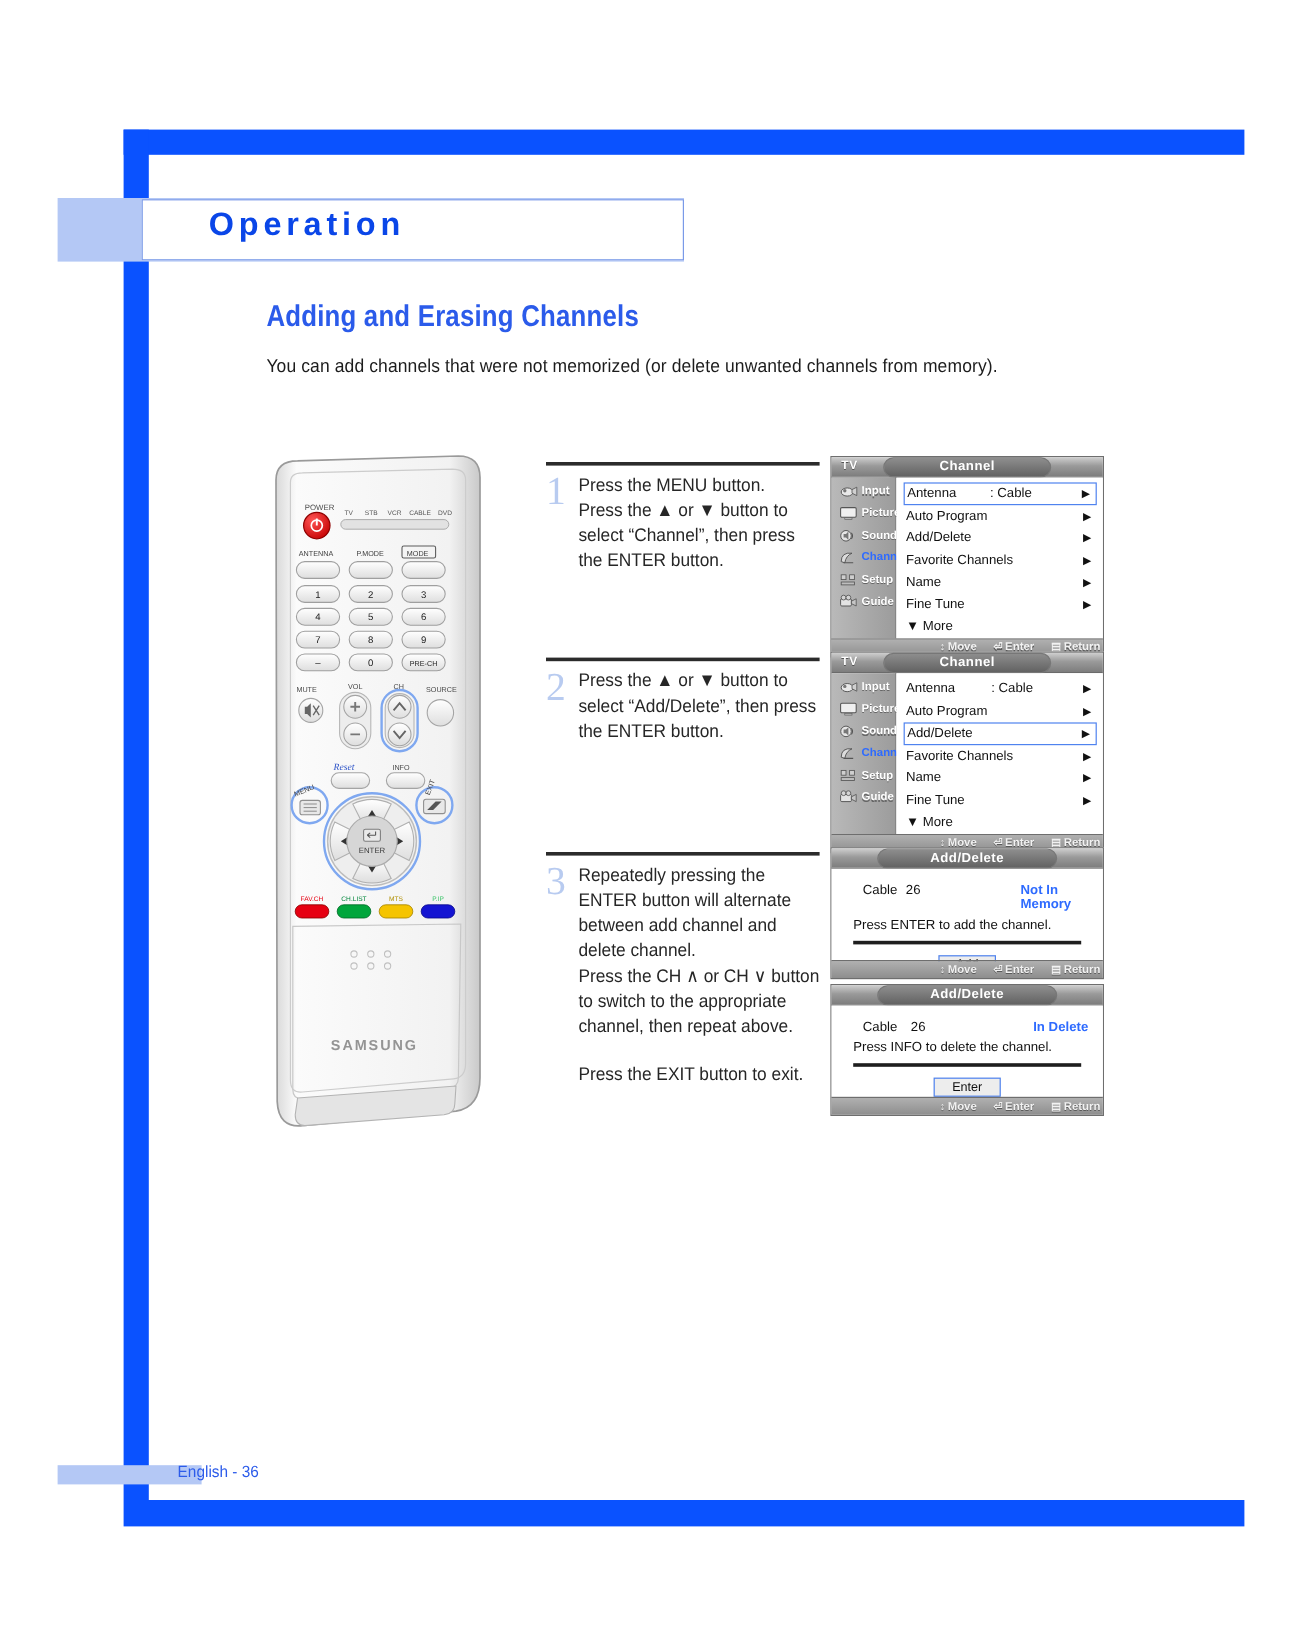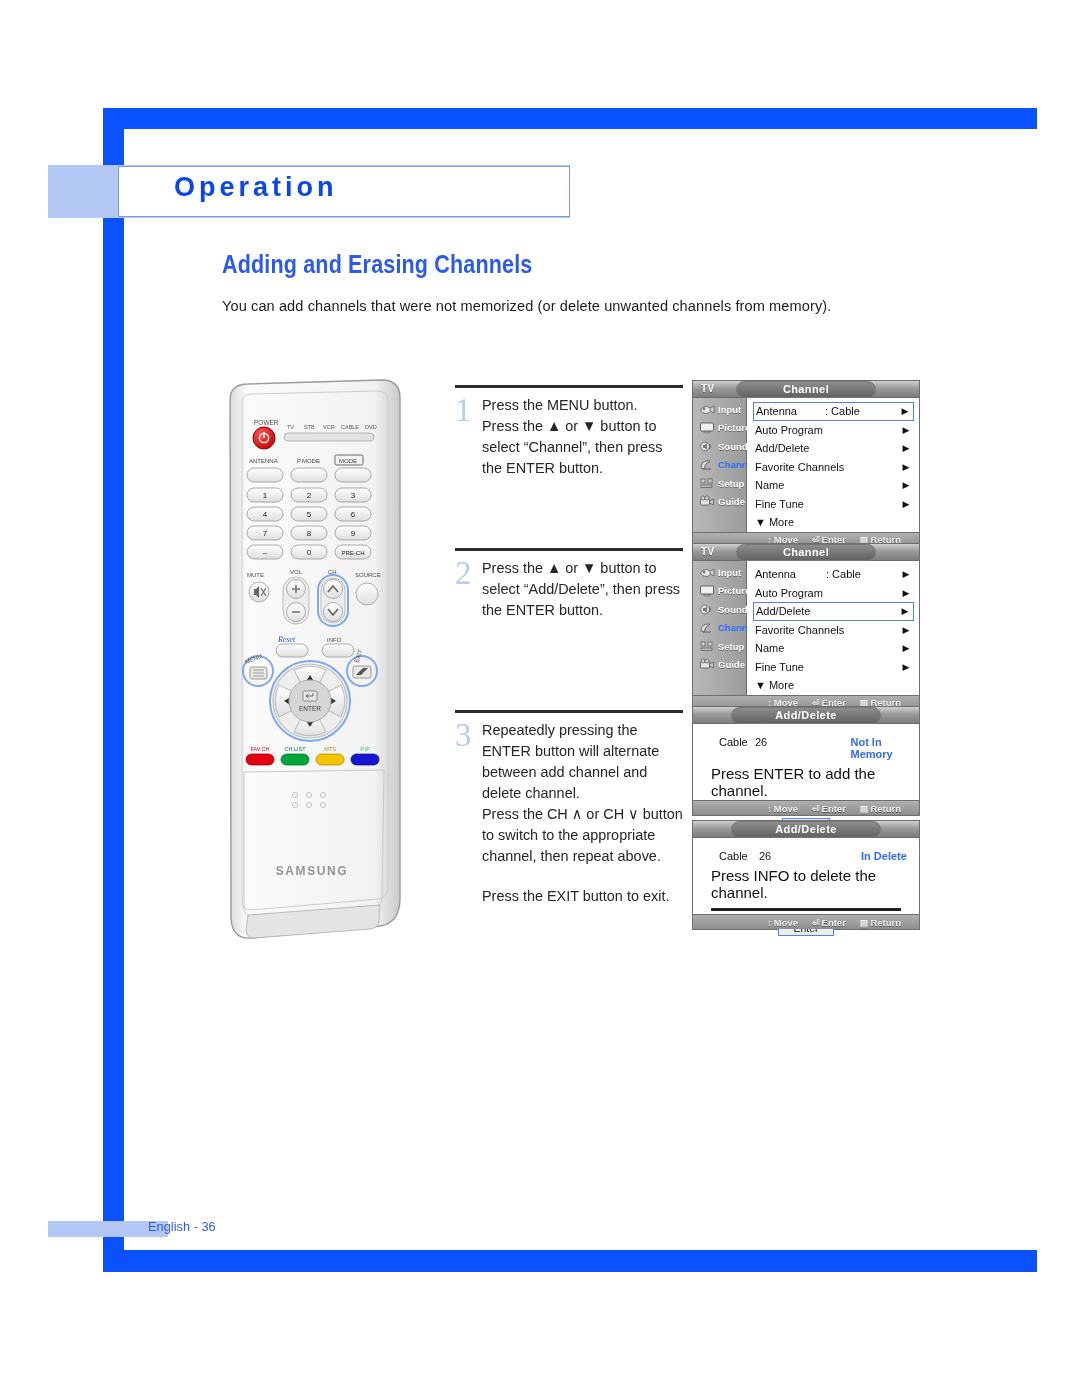"↕ Move" .osd-footer { padding-right: 18px -> 2px }
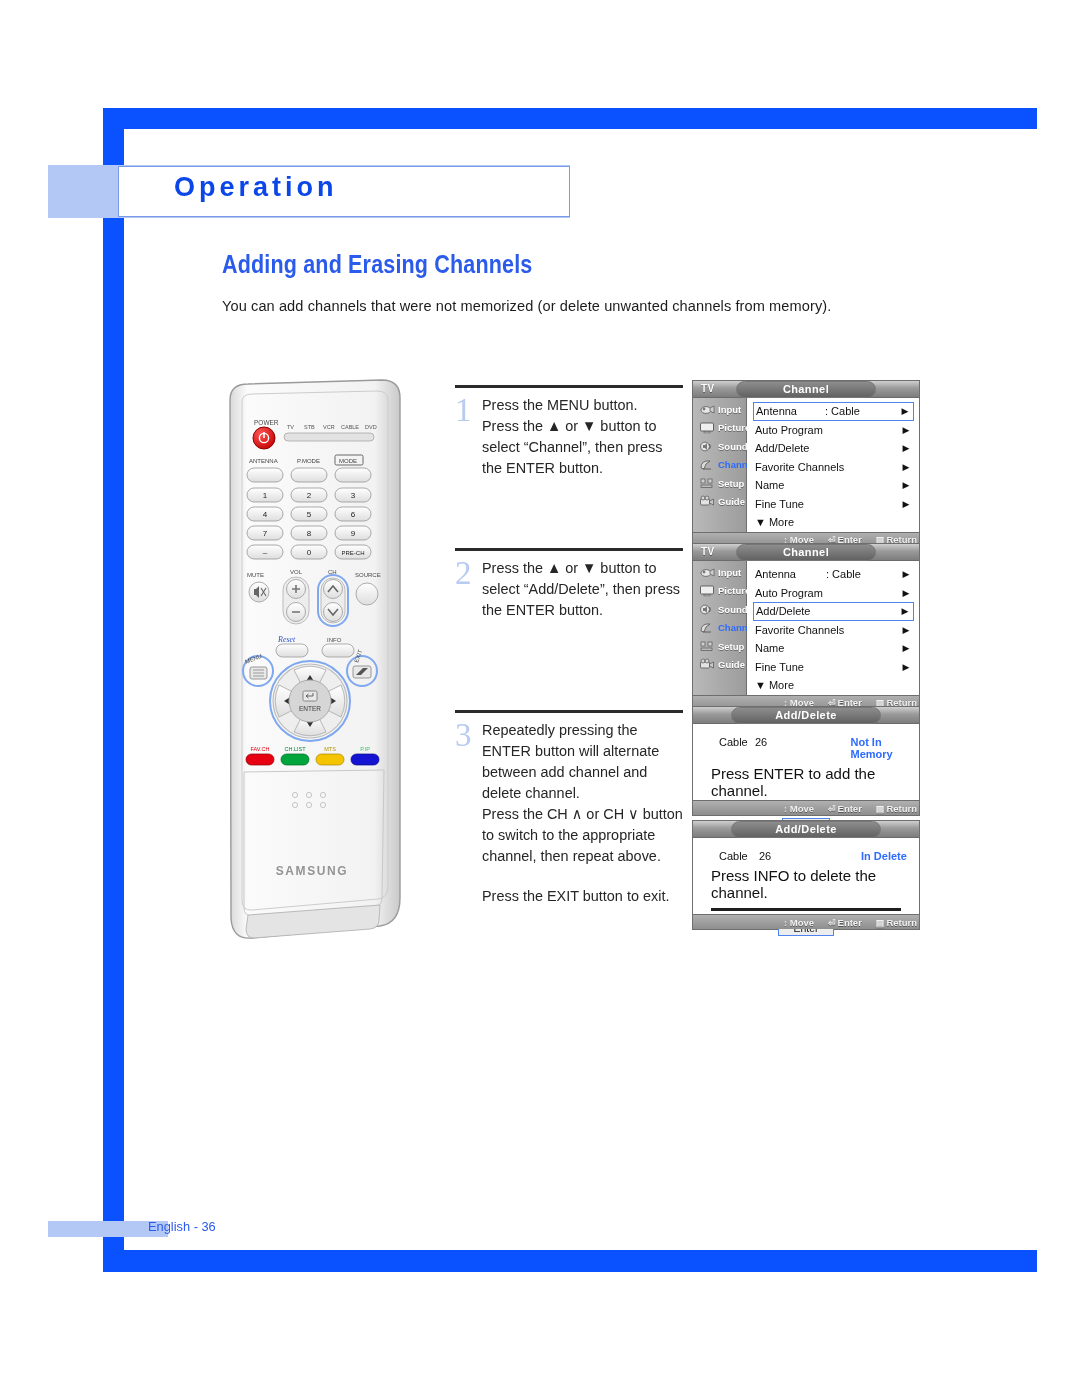"Press ENTER to add the" .dlg-line2 { font-size: 15px -> 11px }
